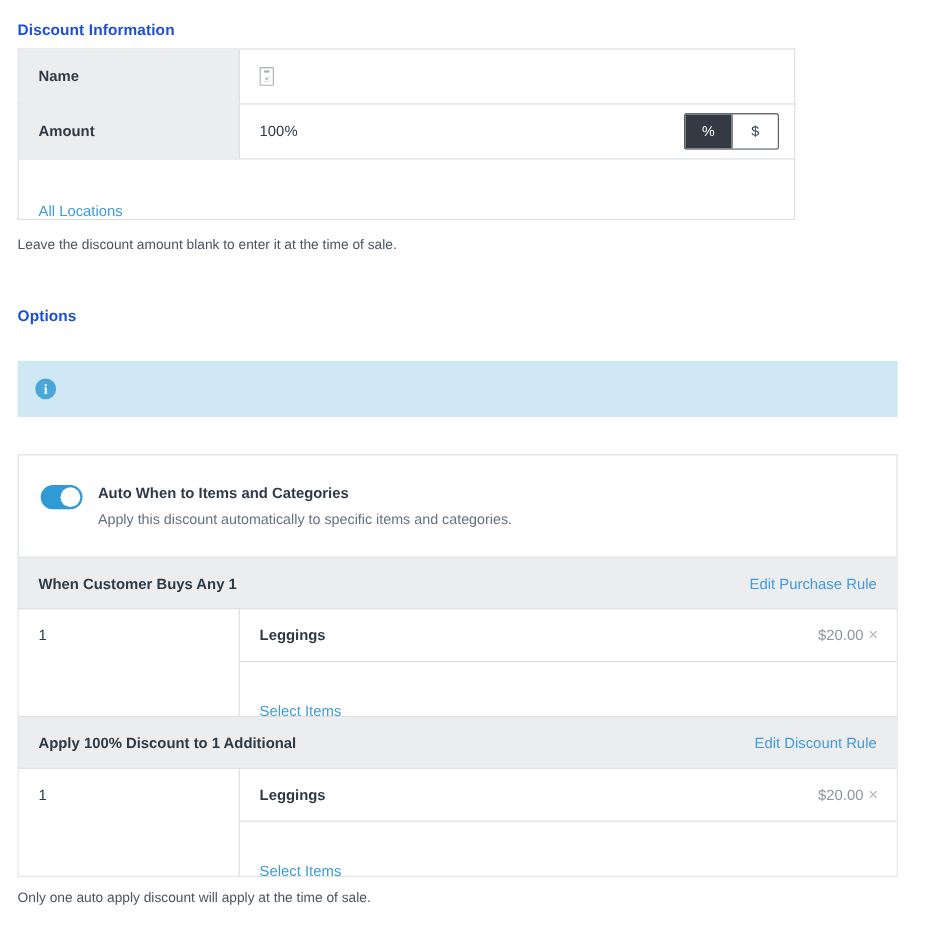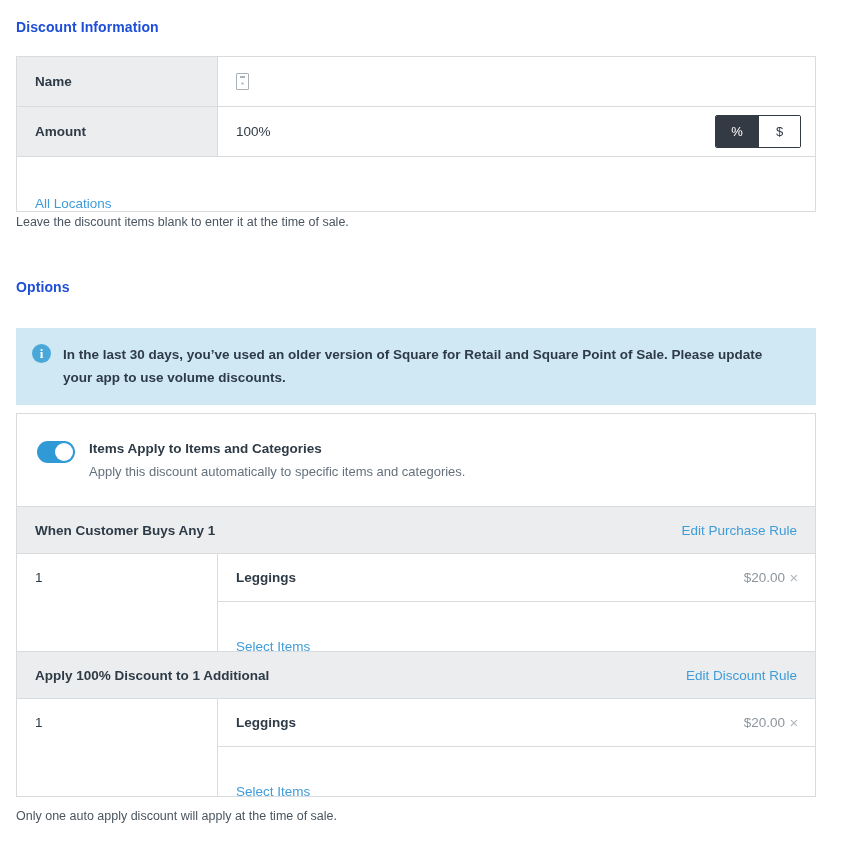"Name" .info-table { top: 56px -> 44px; width: 800px -> 707px }
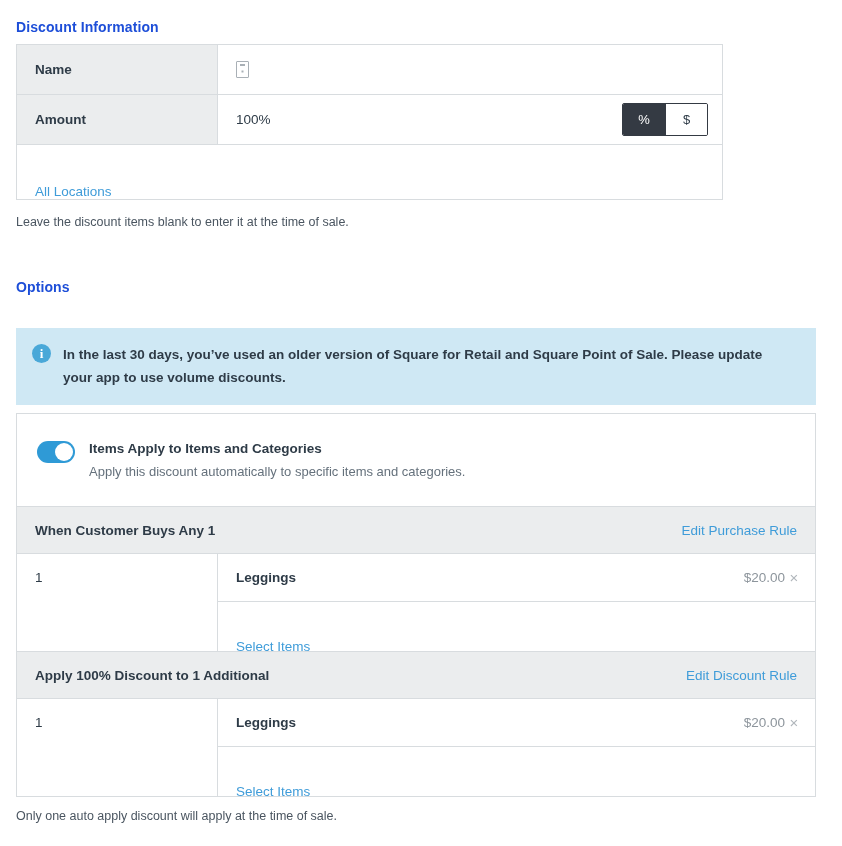"Leave the discount items blank" div.caption { text: items -> amount }
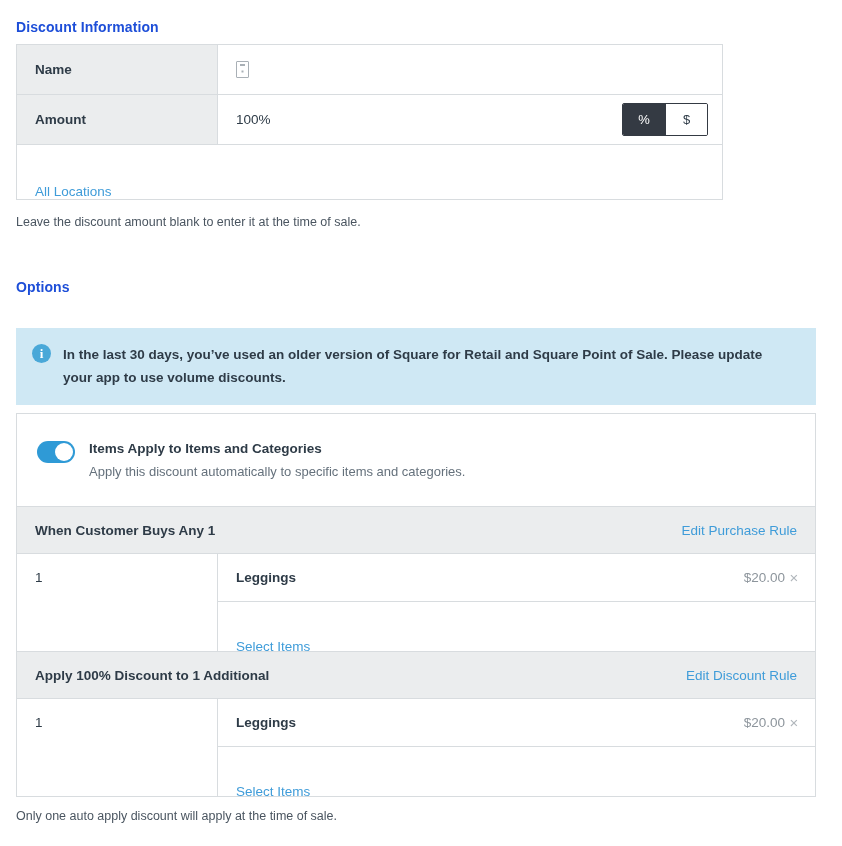"In the last 30 days," div.banner-text { html: <div>In the last 30 days, you’ve used an older version of Square for Retail and Square Point of Sale. Please update your app to use volume discounts.</div> -> none }
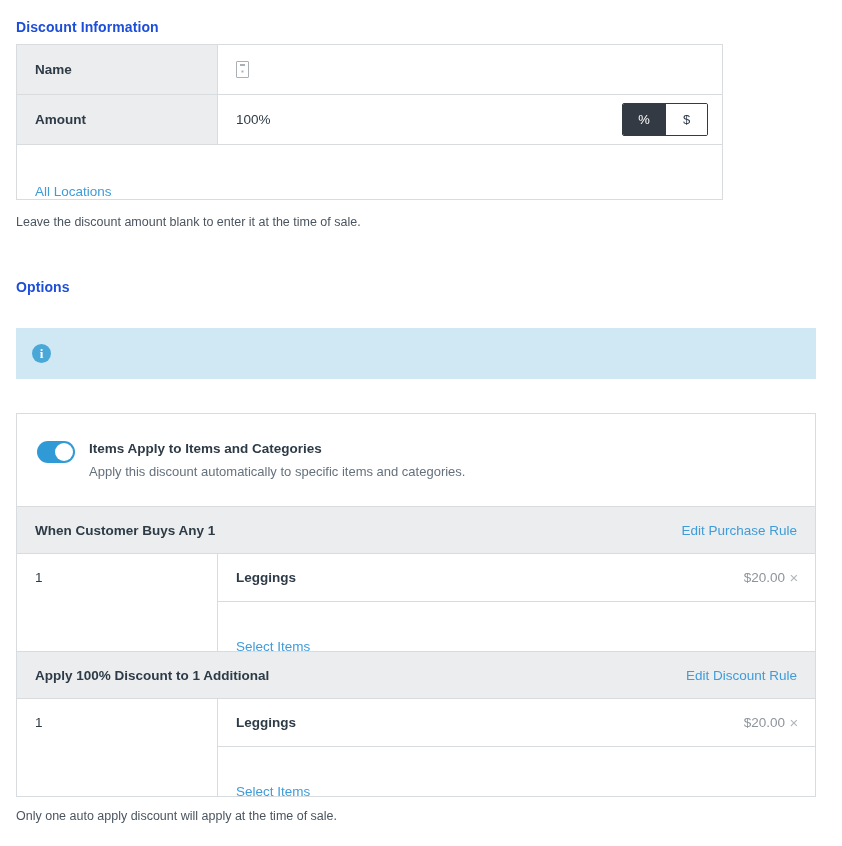"Items Apply to Items and" div.auto-apply-title { text: Items Apply -> Auto When }
